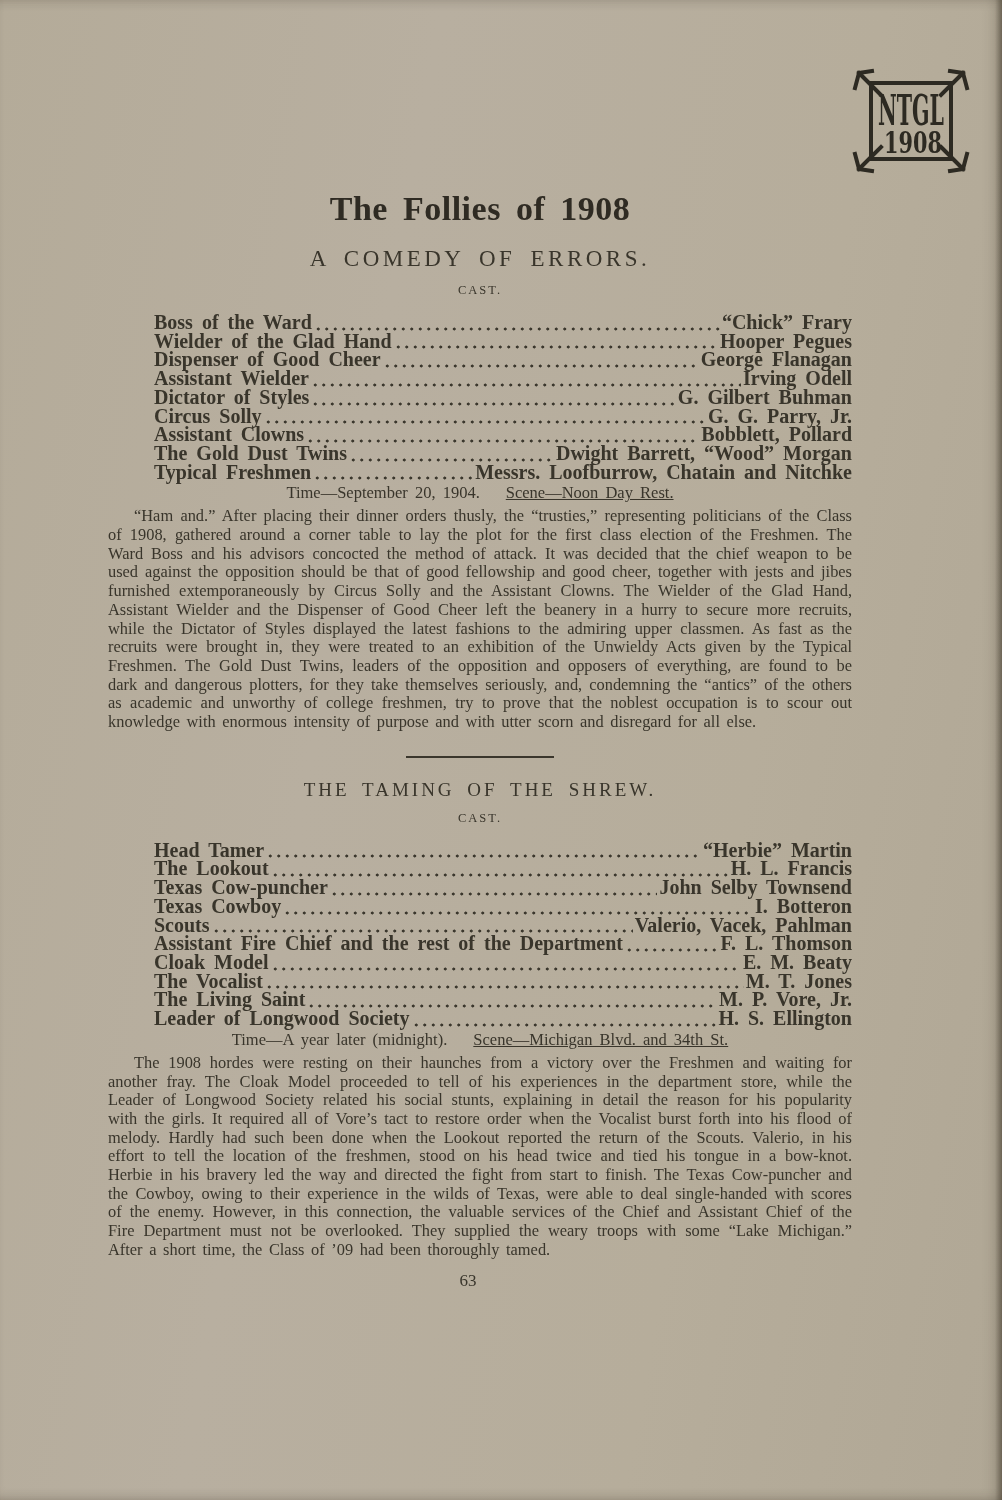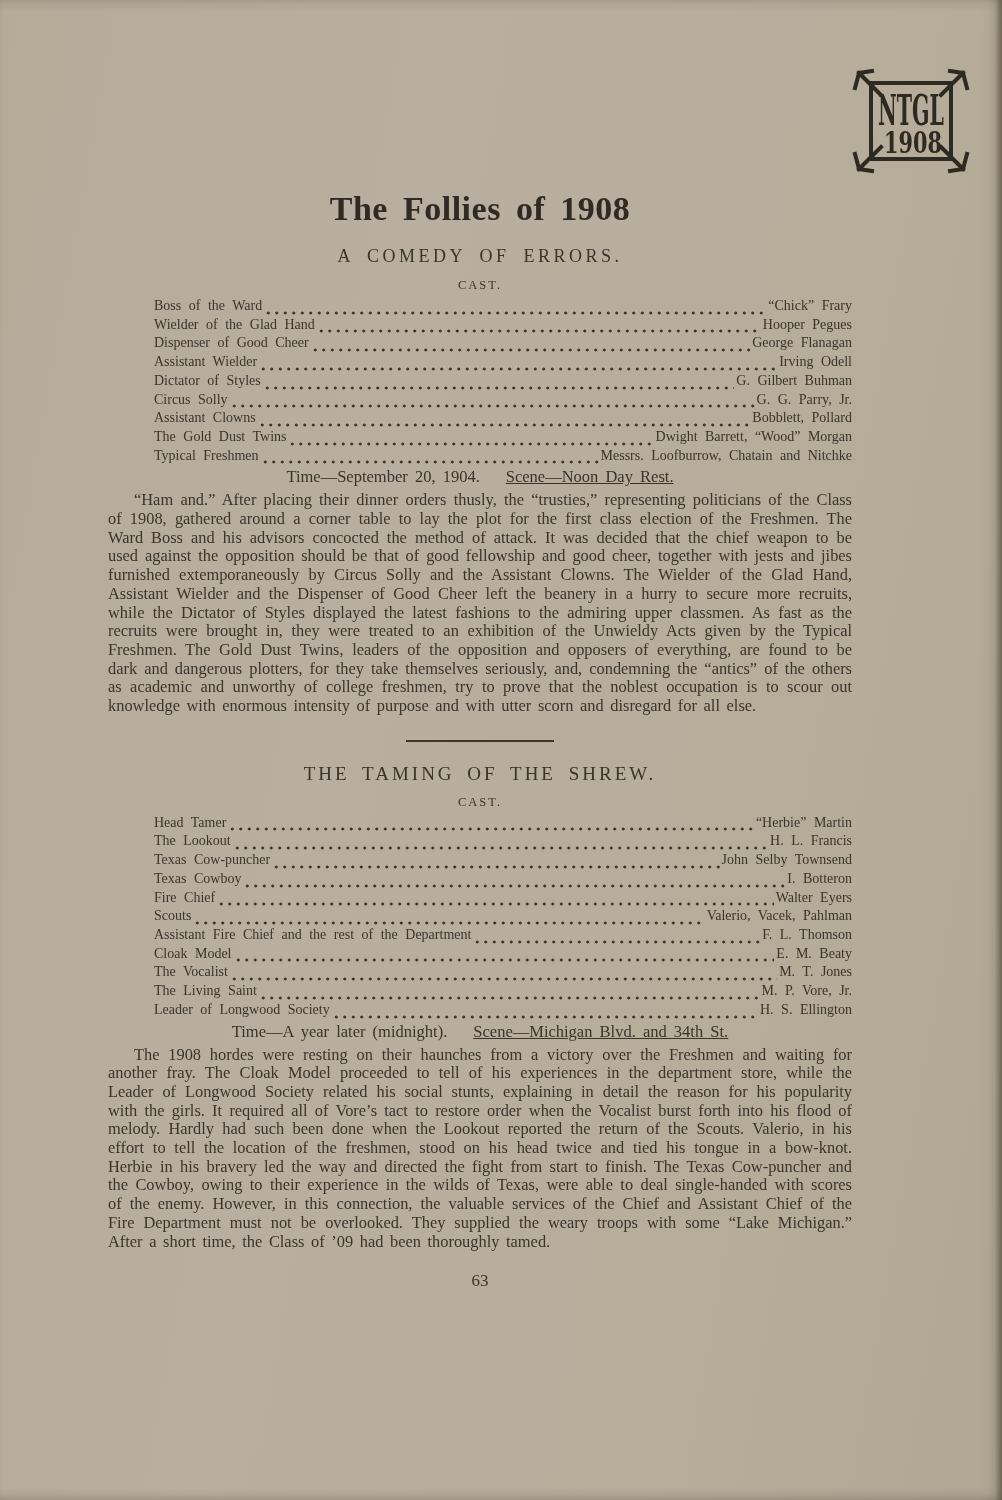"A COMEDY OF ERRORS." .subtitle { font-size: 18px -> 23px }
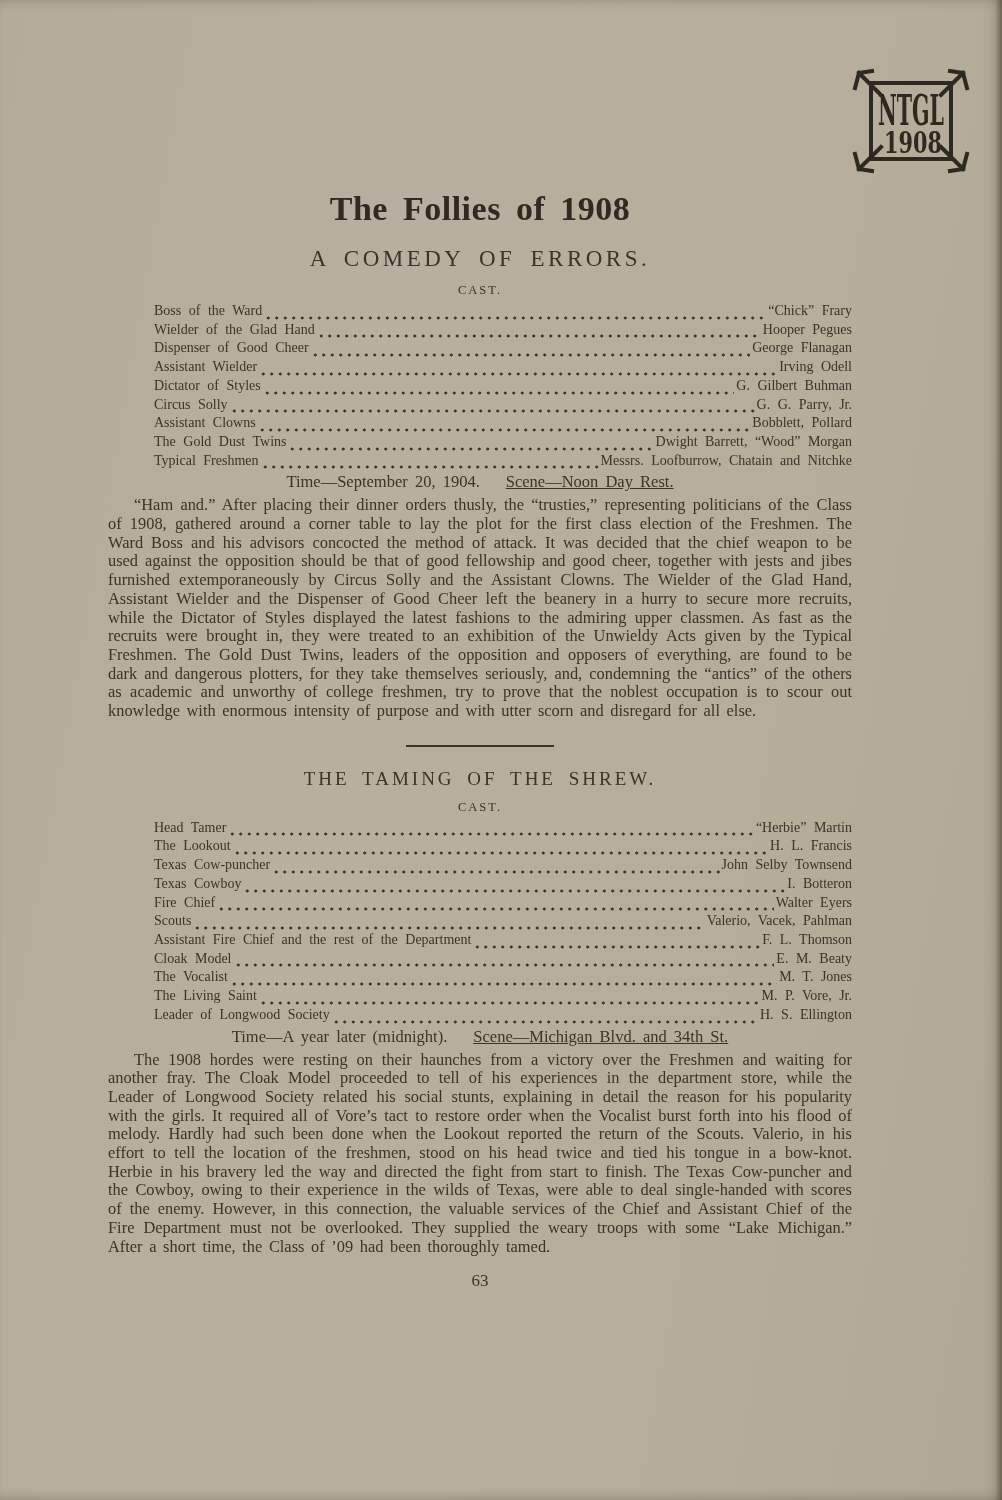"Boss of the Ward" .cast-list { font-size: 14px -> 20px; font-weight: none -> bold; margin: 4px 0 0 46px -> 15px 0 0 46px }
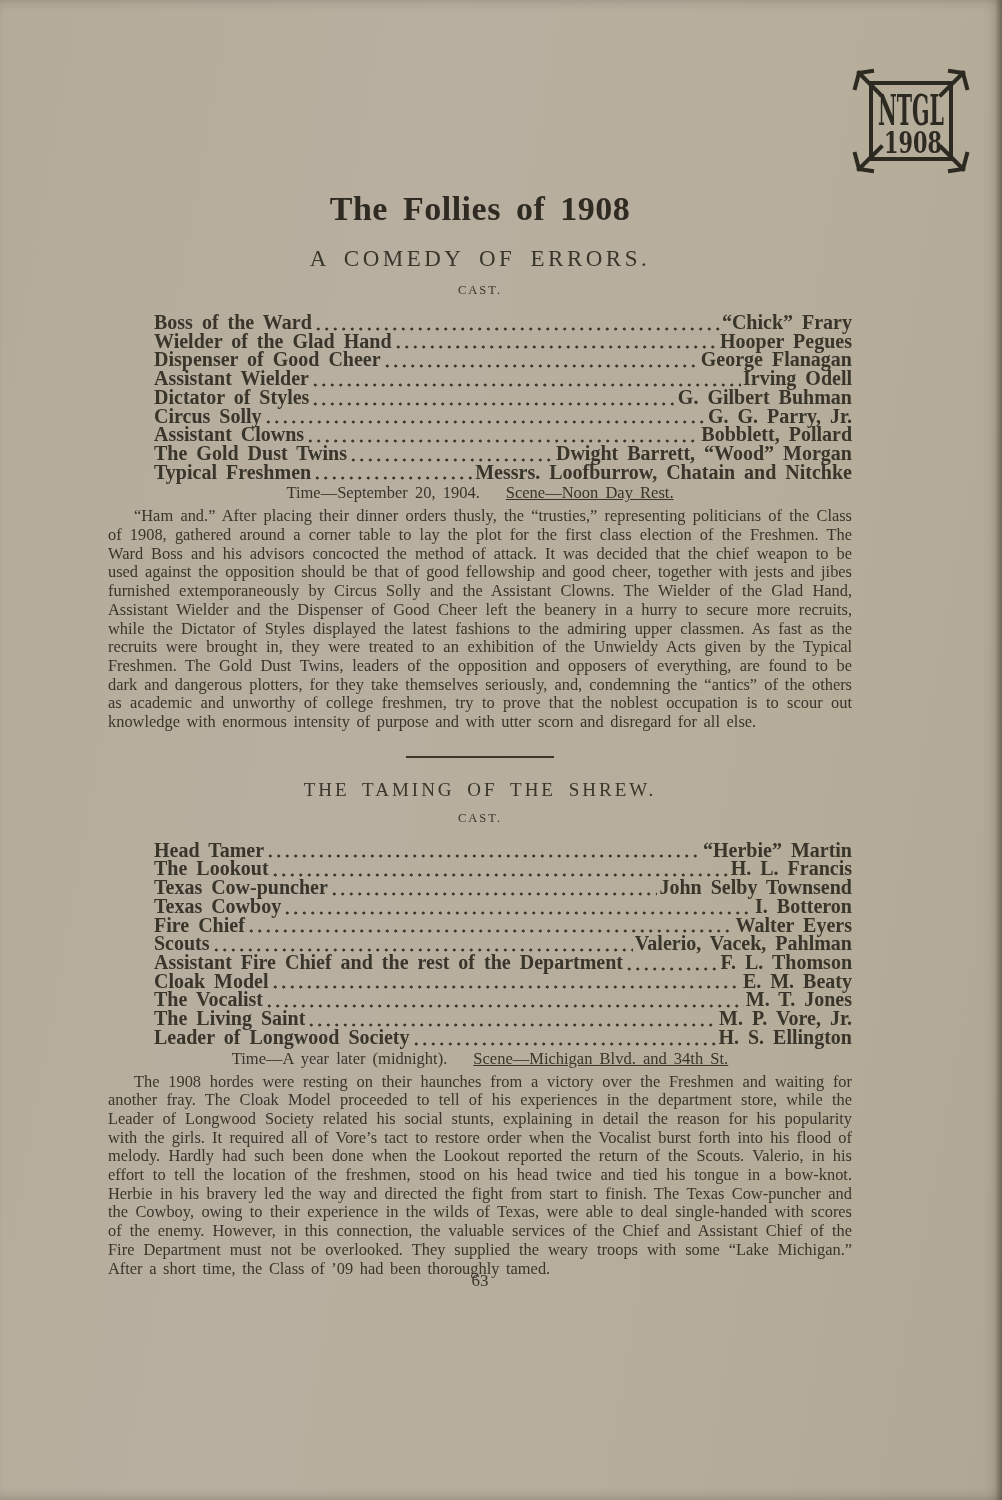"Fire Chief" div.cast-row { html: <div> <span>Fire Chief</span> <span></span> <span>Walter Eyers</span> </div> -> none }
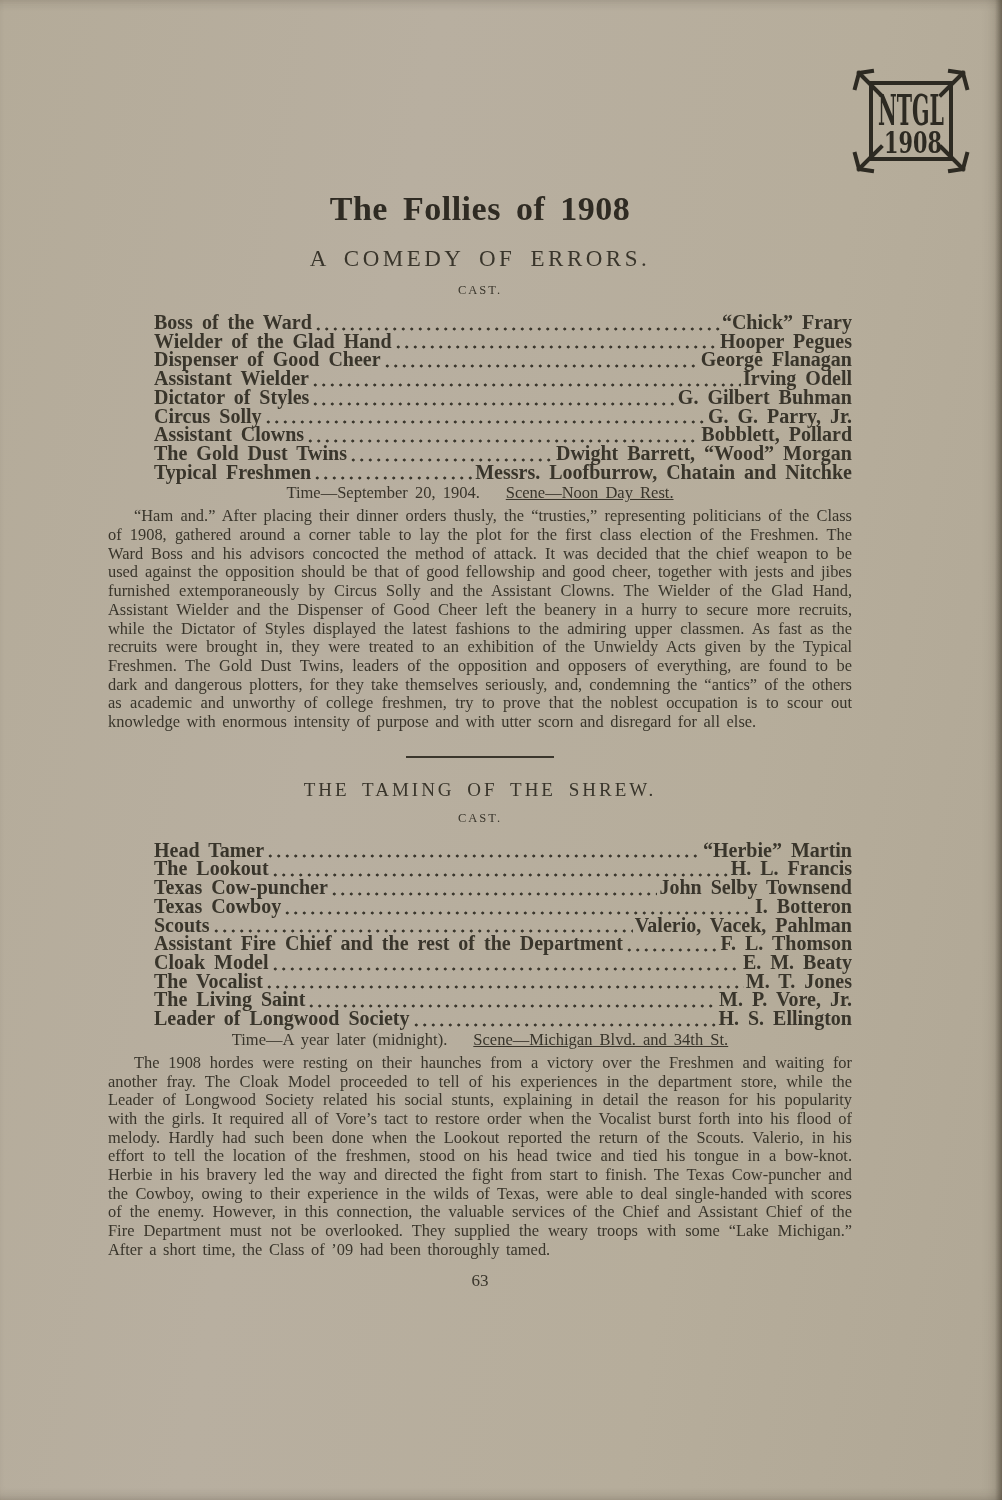"63" .pageno { left: 108px -> 96px }
